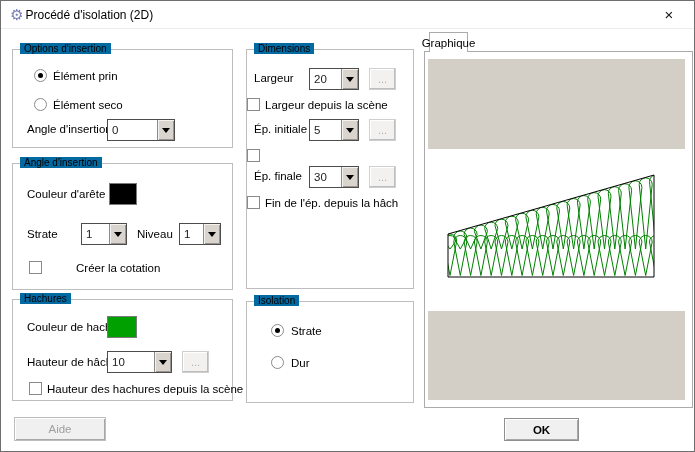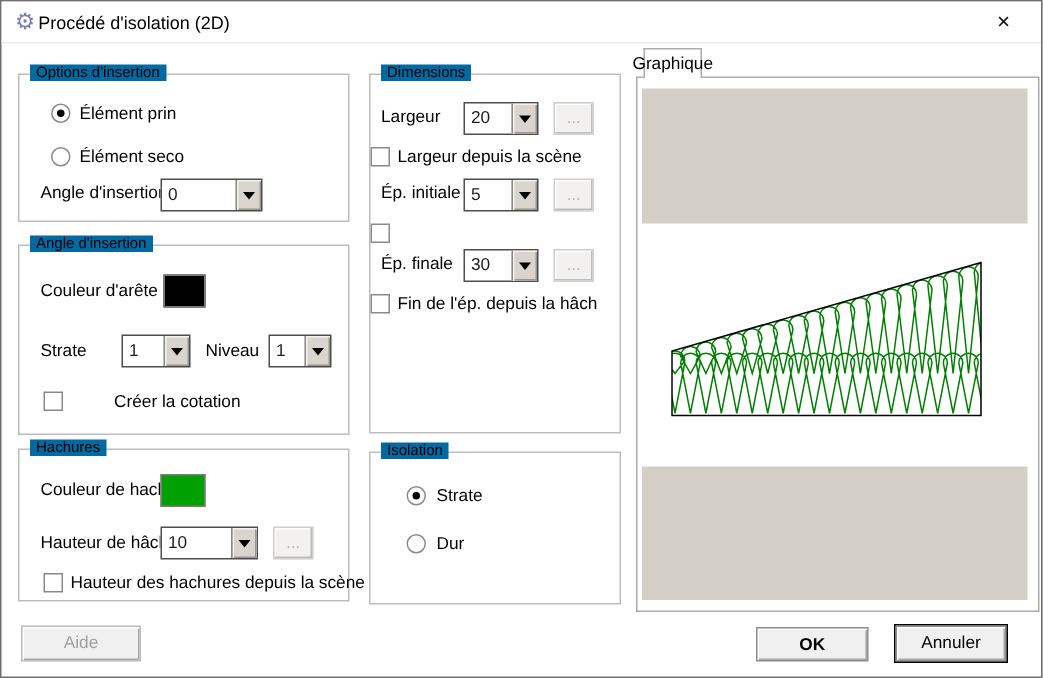"Aide" div.btn { width: 80px -> 92px }
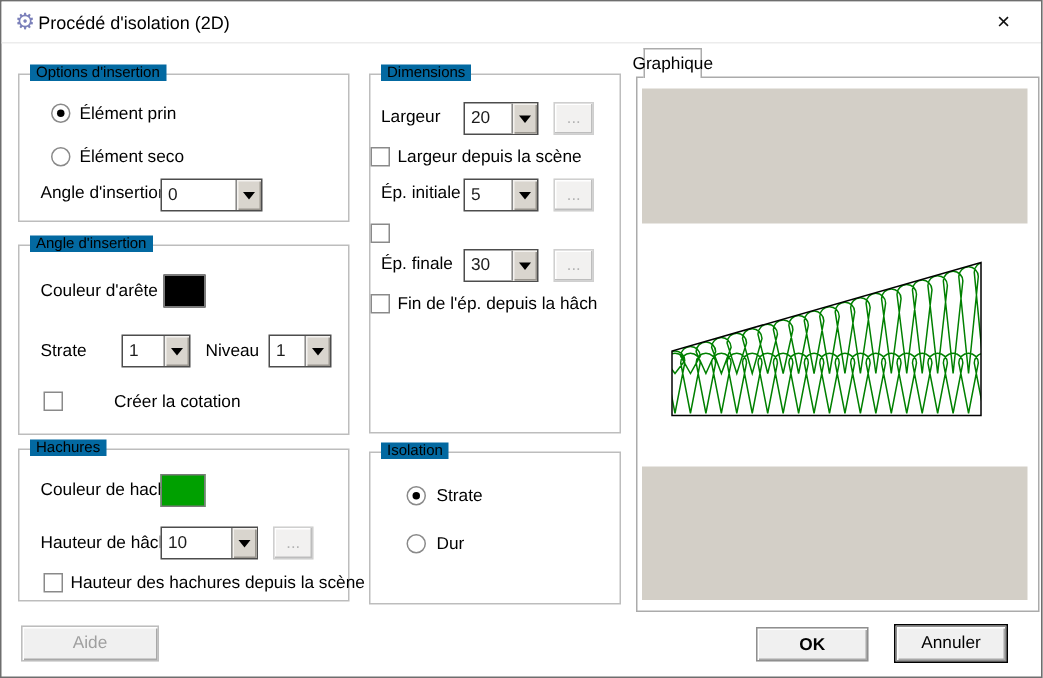"Annuler" div.btn { html: <div>Annuler</div> -> none }
